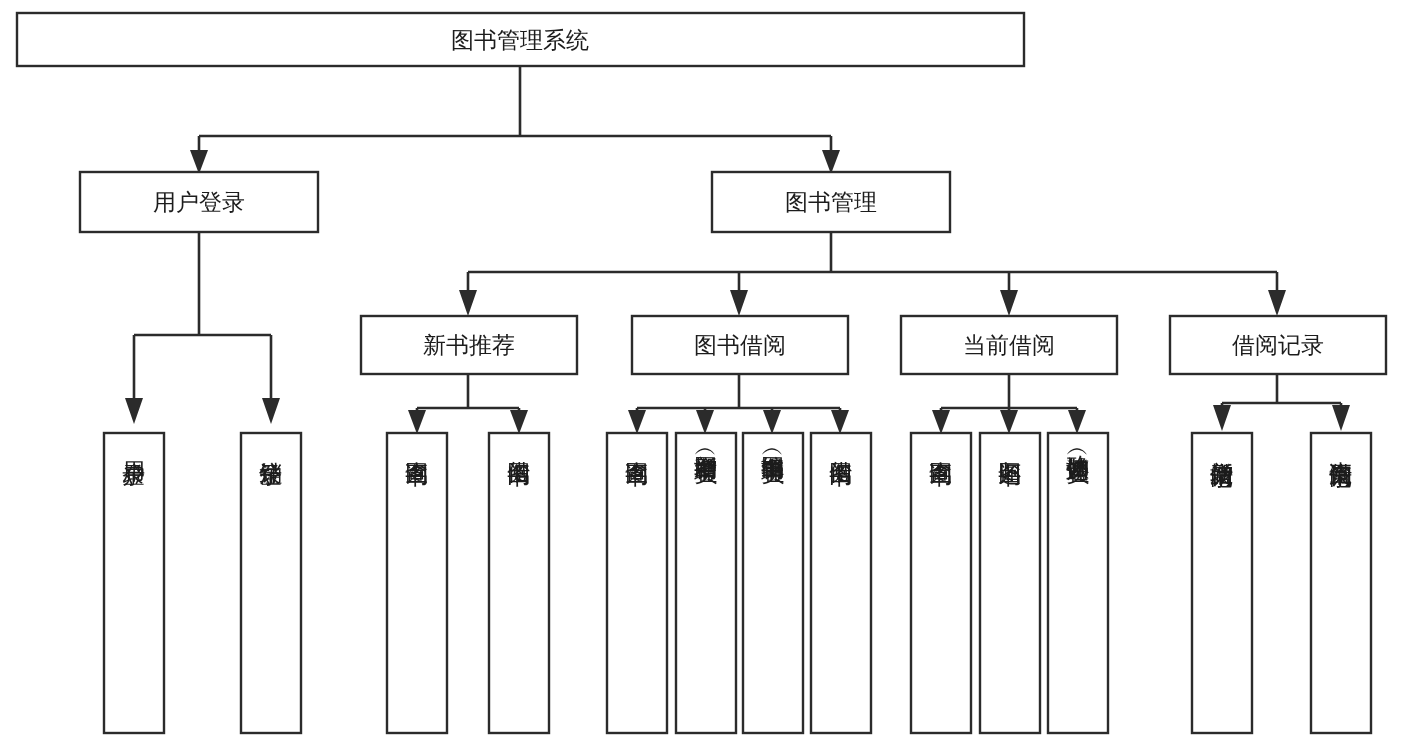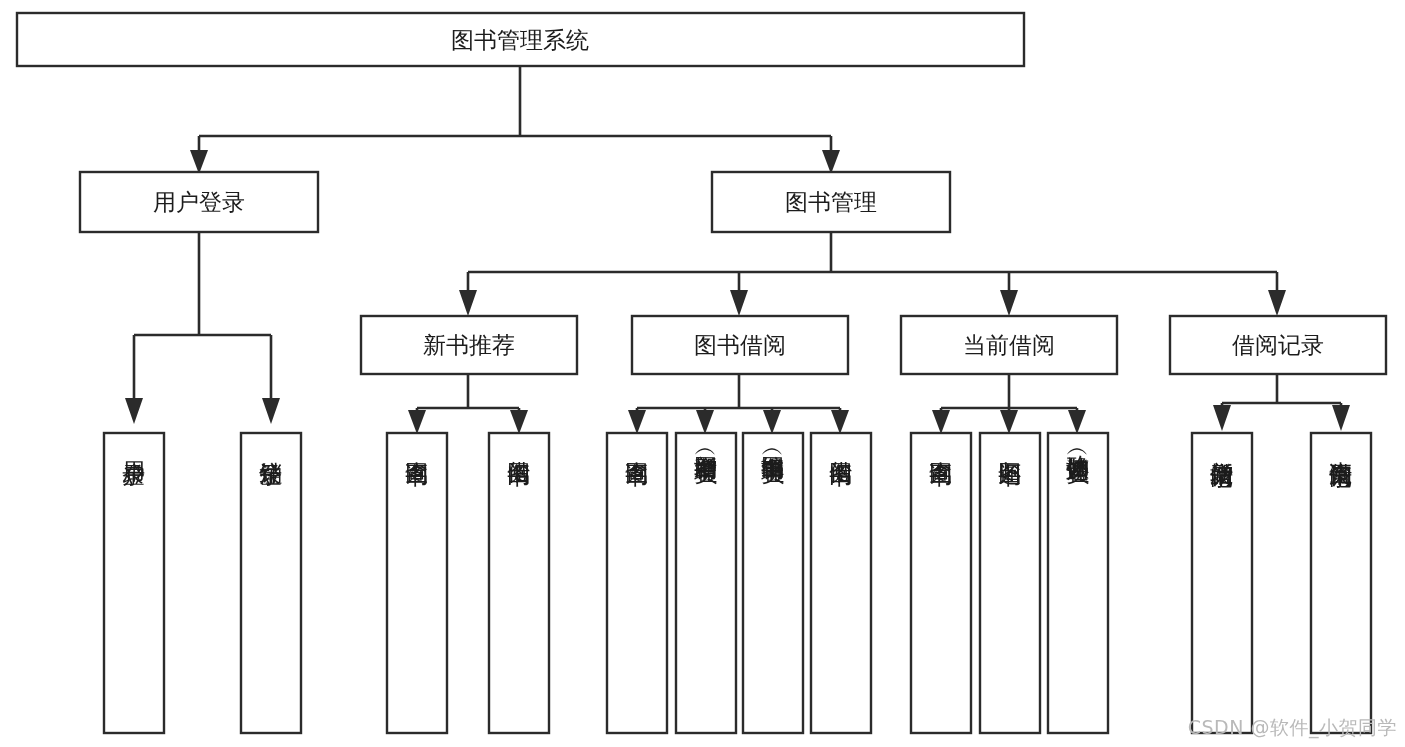"CSDN @软件_小贺同学" div.watermark { html: <div>CSDN @软件_小贺同学</div> -> none }
